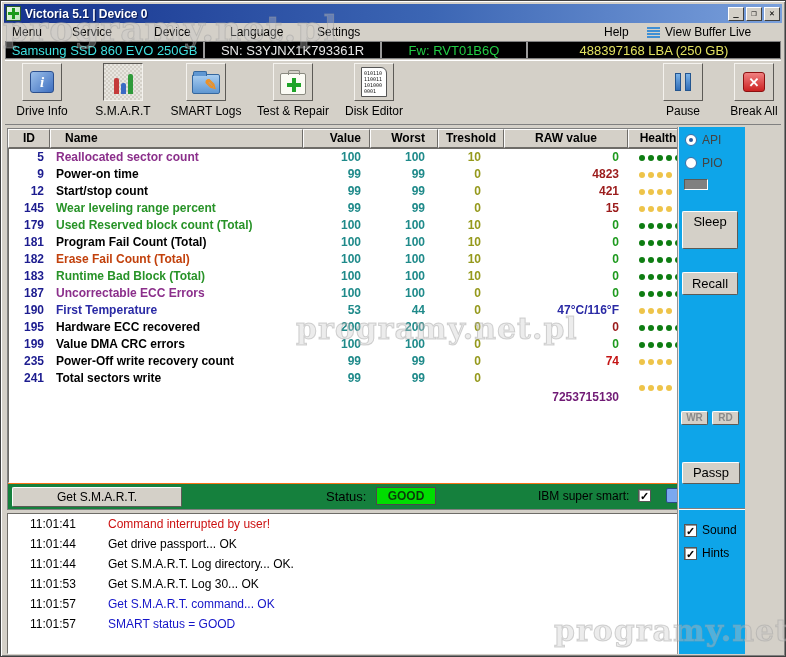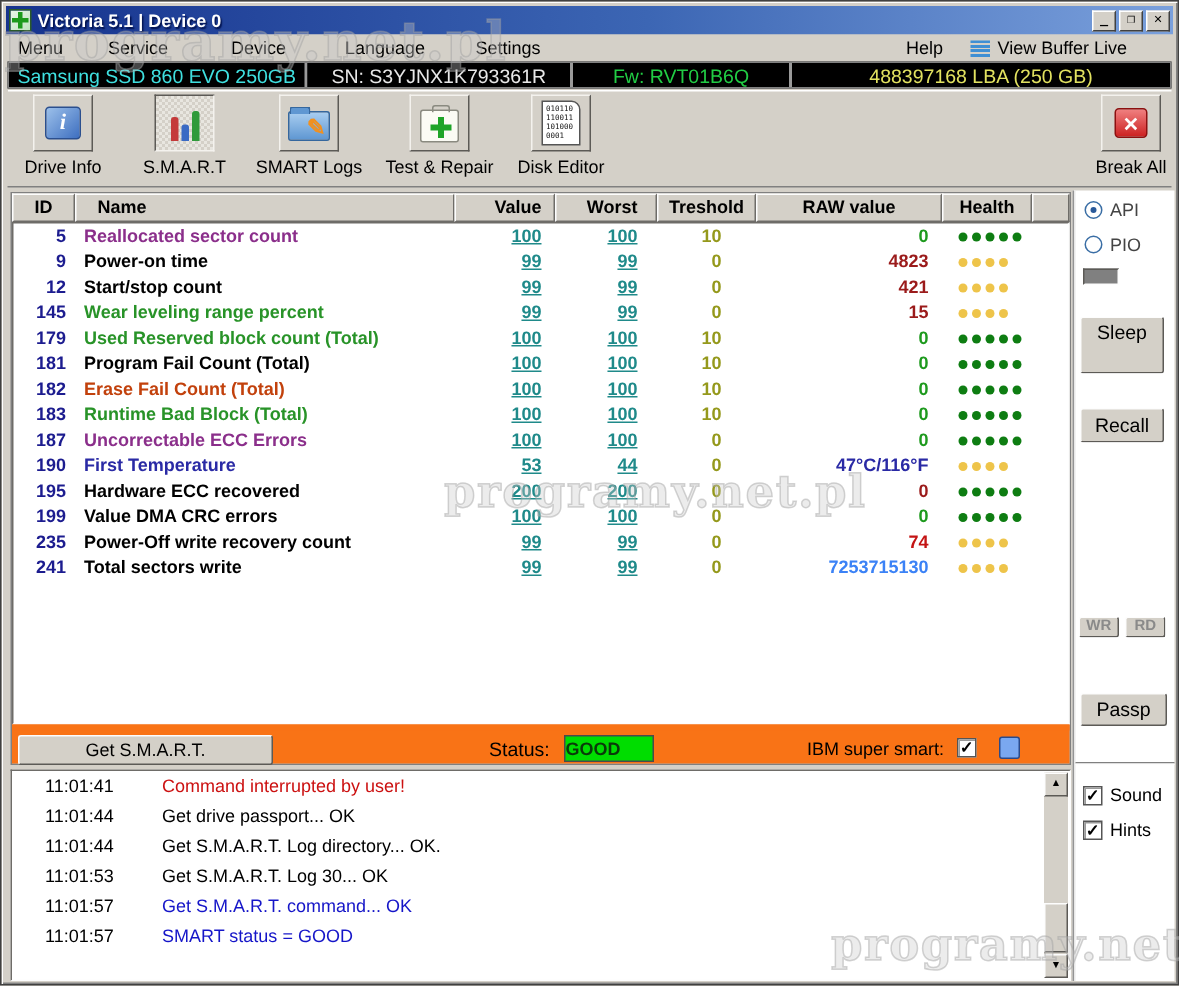"Pause" div.tb-item { html: none -> <div> <div> <div> <i></i> <i></i> </div> </div> <div>Pause</div> </div> }
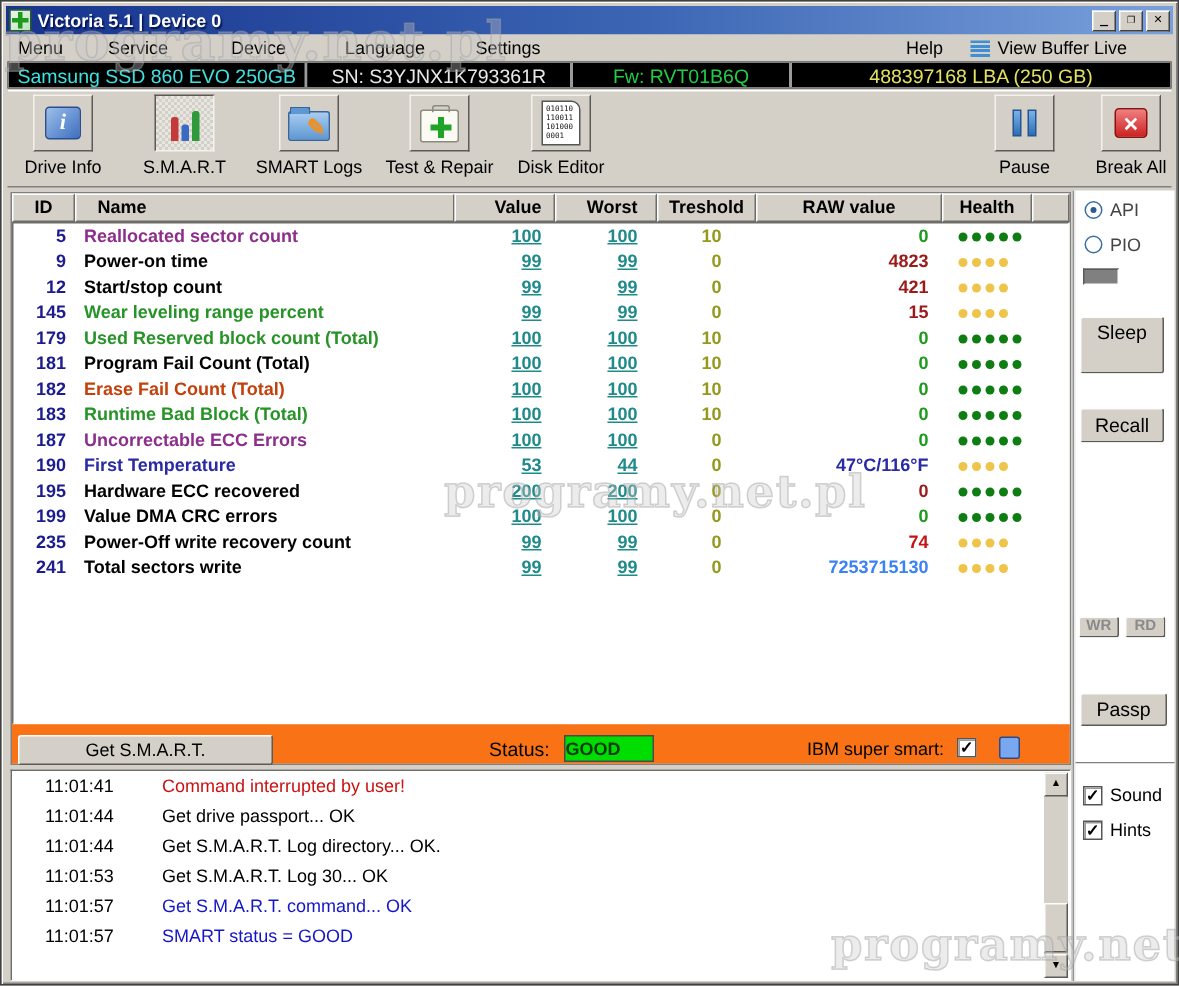"API" .side-panel { background: #ffffff -> #0ea5e9; left: 714px -> 676px }
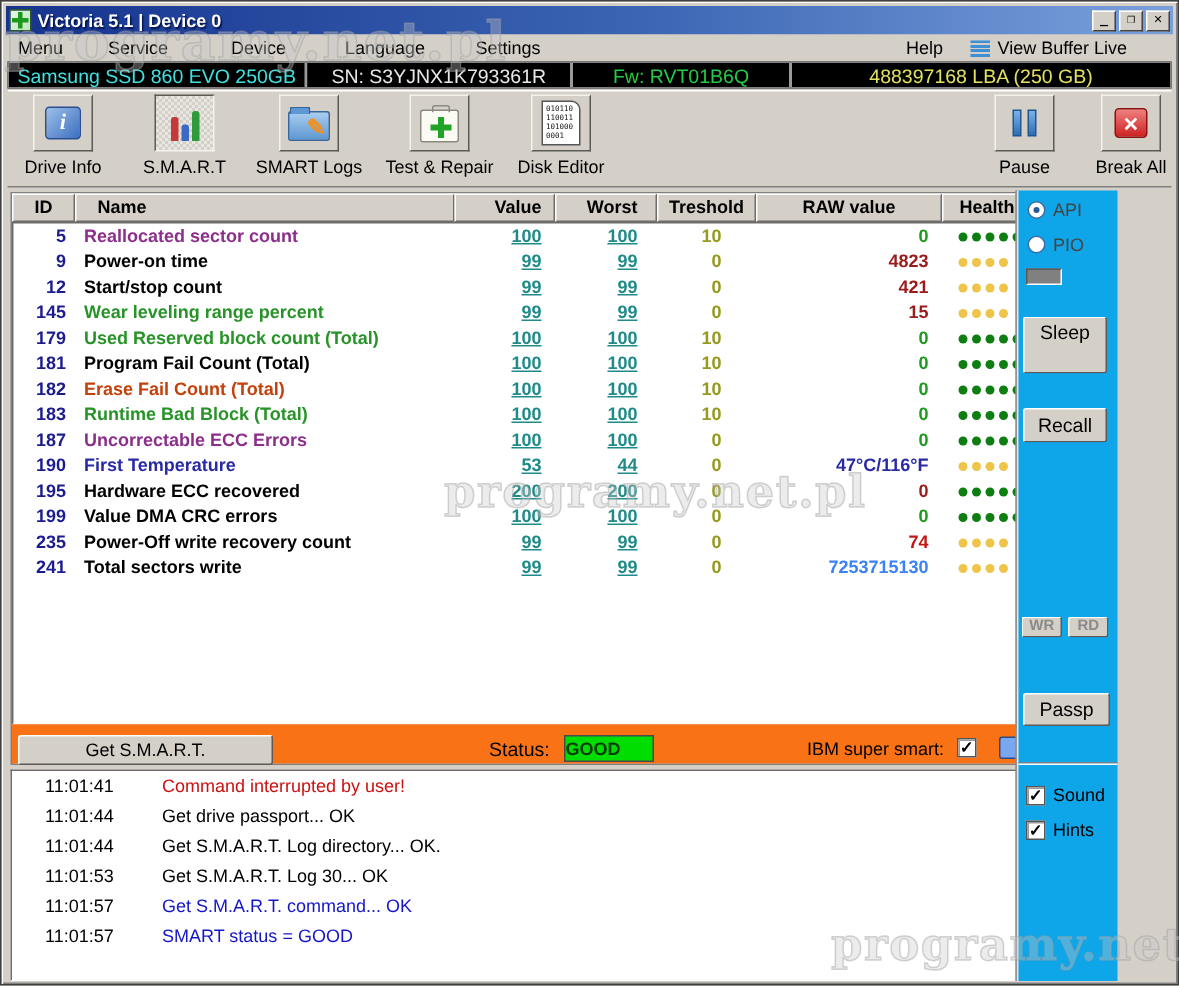"100" .c-val, .c-worst { text-decoration: underline -> none }
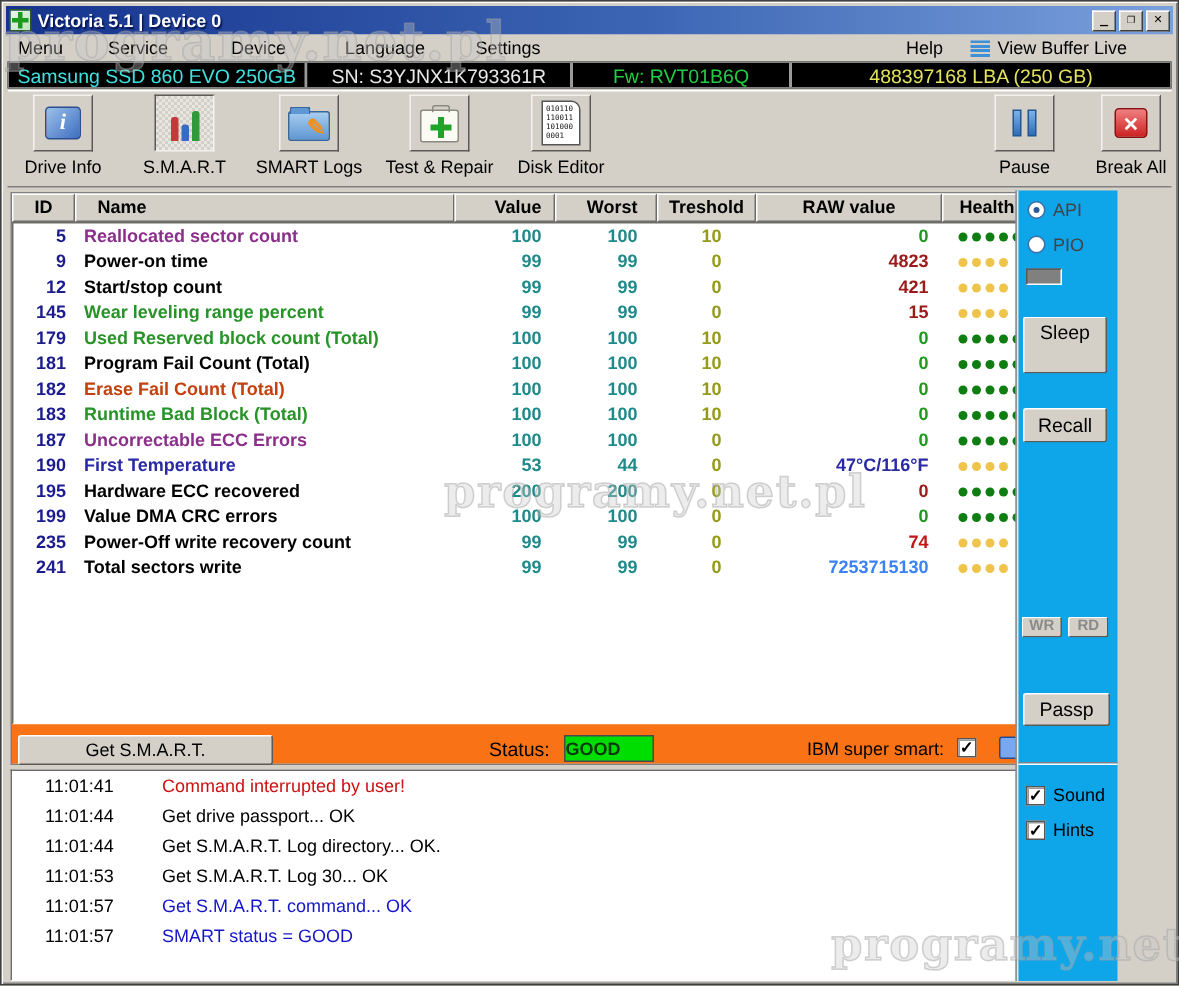"7253715130" div.c-raw { color: #3b82f6 -> #701a75; margin-top: none -> 19px }
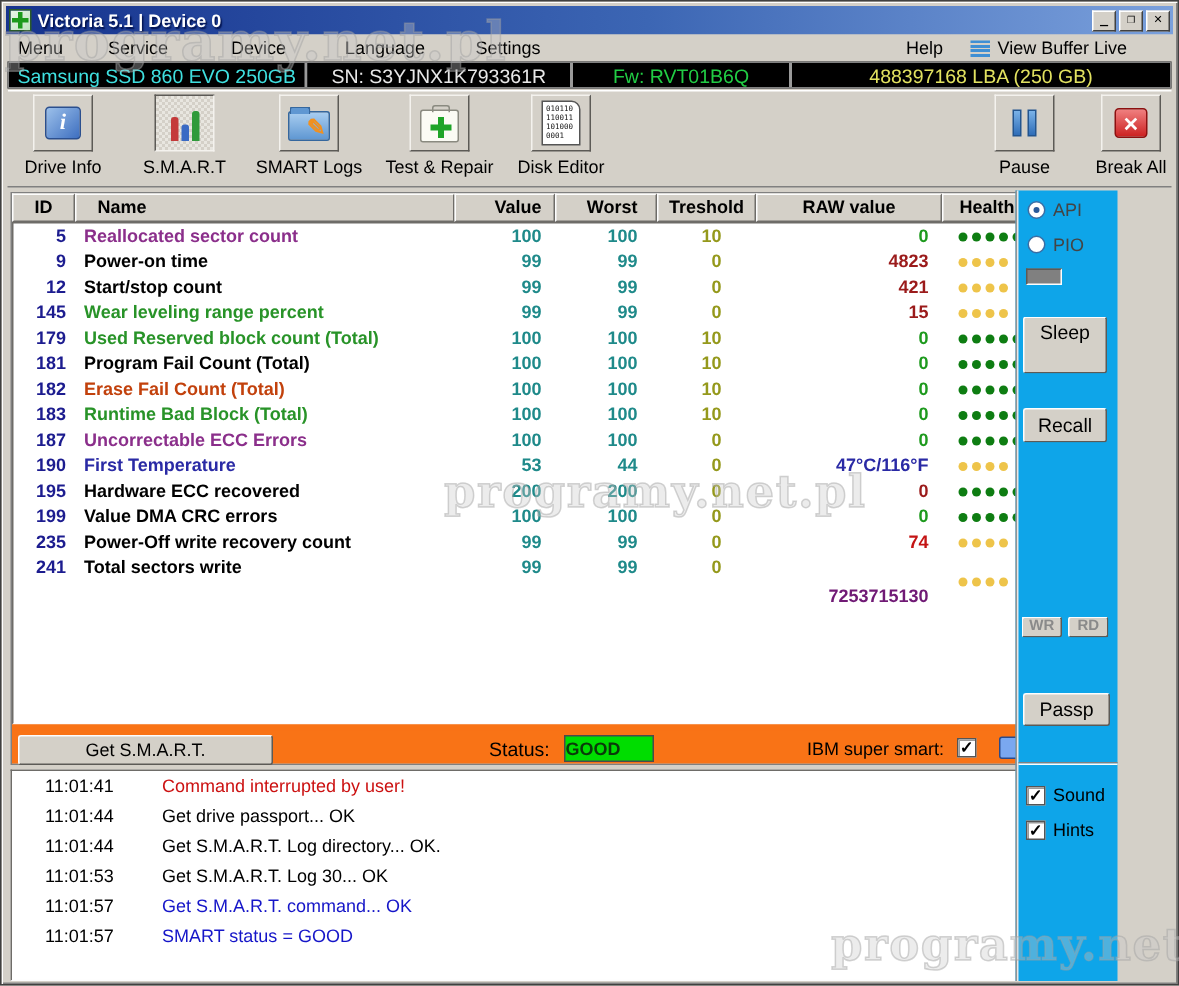"Get S.M.A.R.T." .status-row { background: #f97316 -> #15803d; border-top: 4px solid #f97316 -> 1px solid #f97316 }
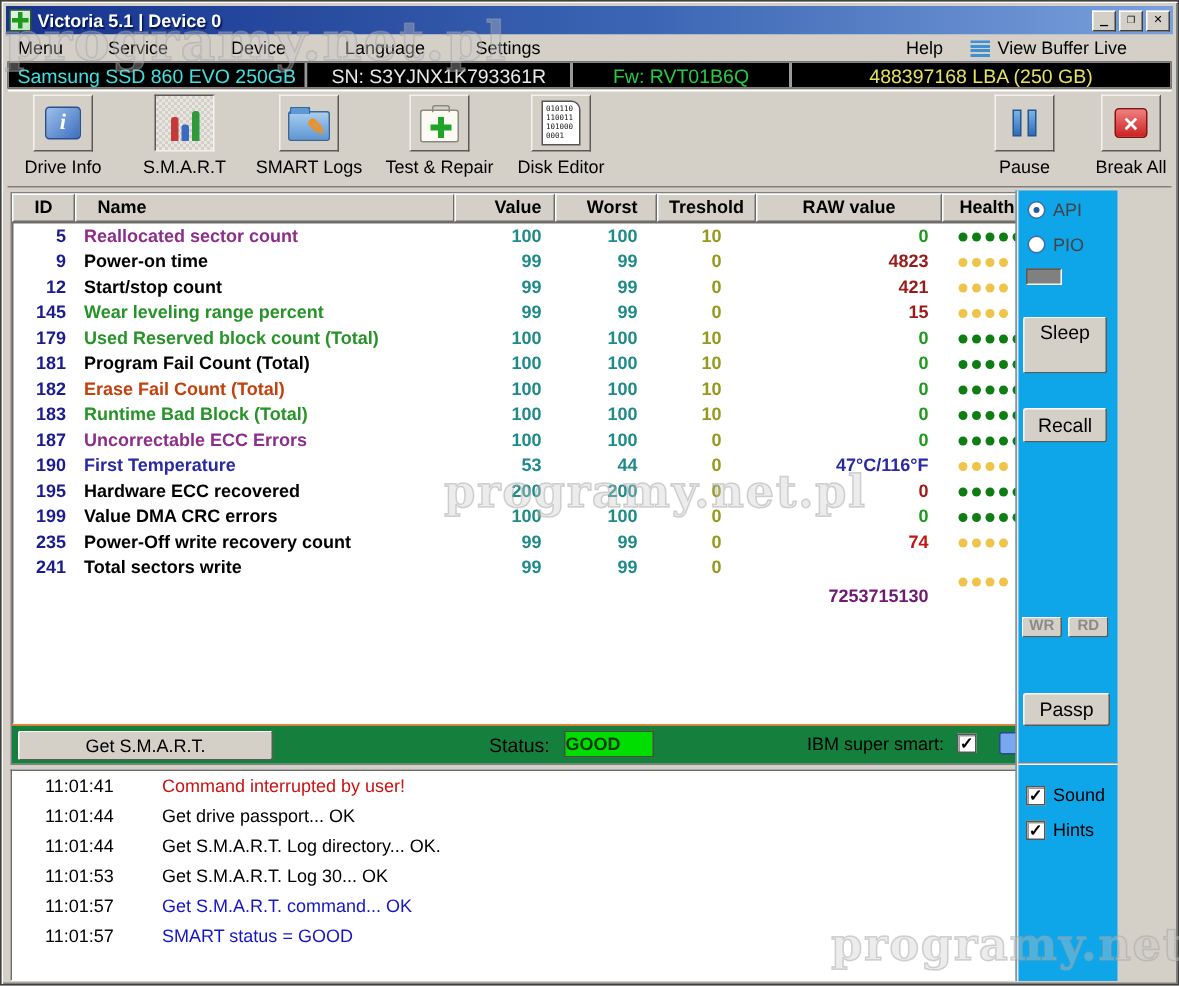"GOOD" .good-badge { text-align: left -> center }
